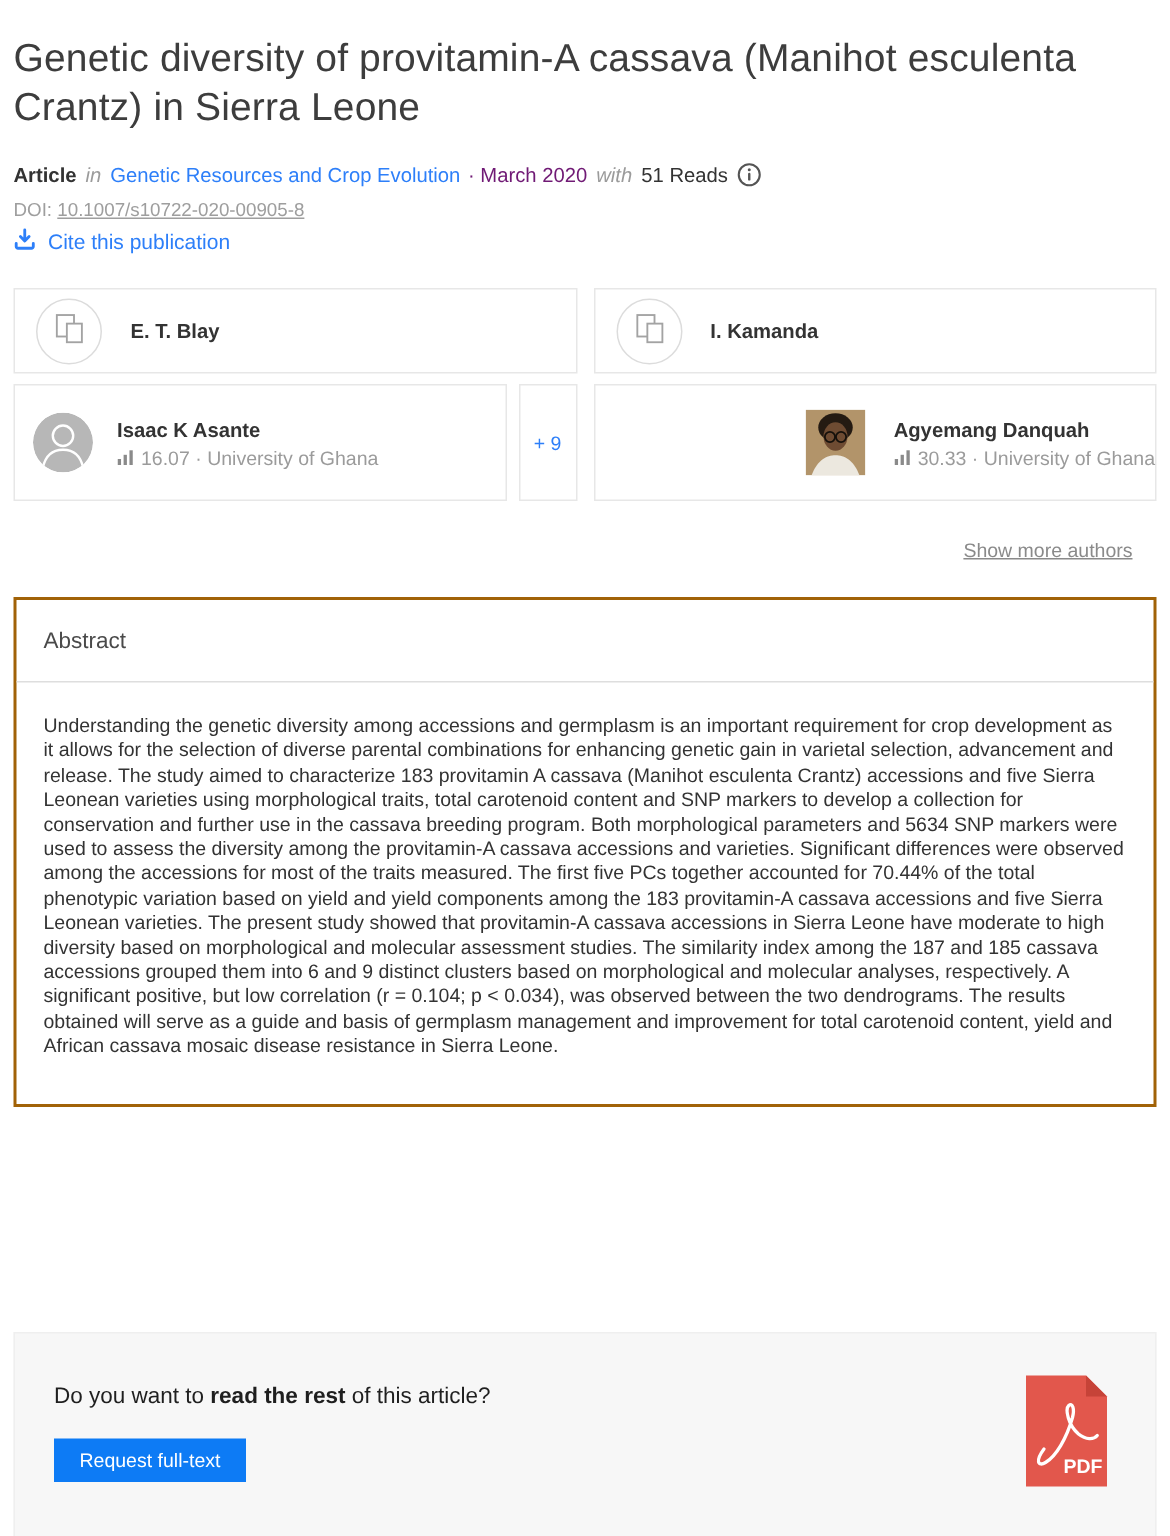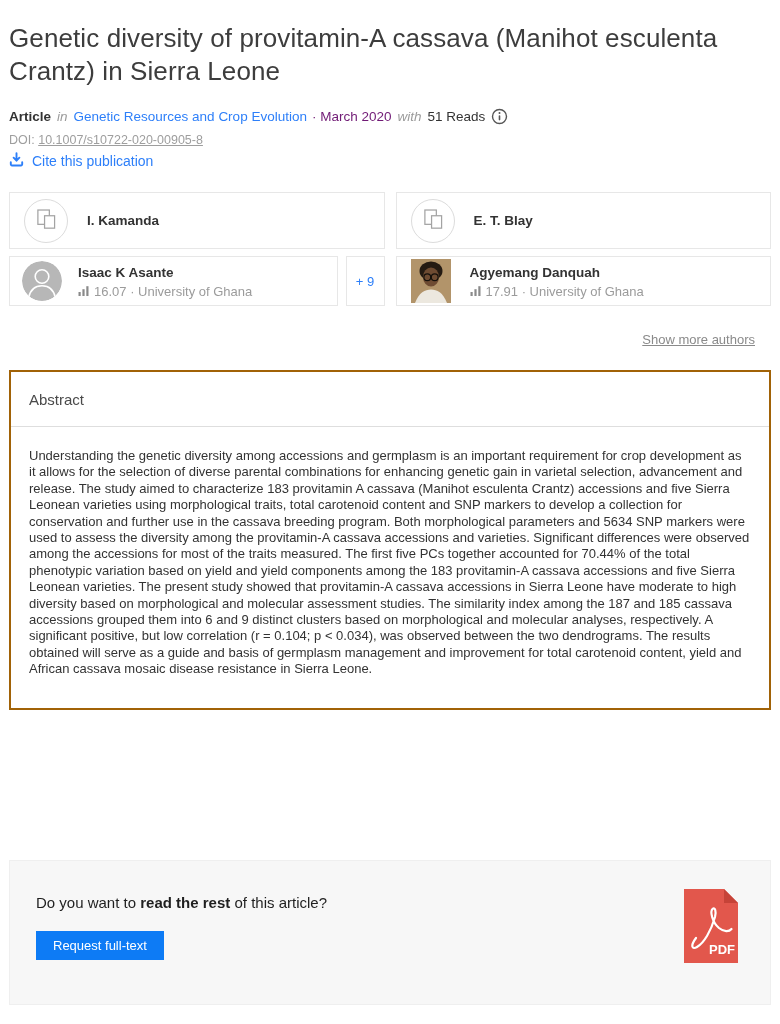"I. Kamanda" div.author-card { order: before "E. T. Blay" -> after "E. T. Blay" }
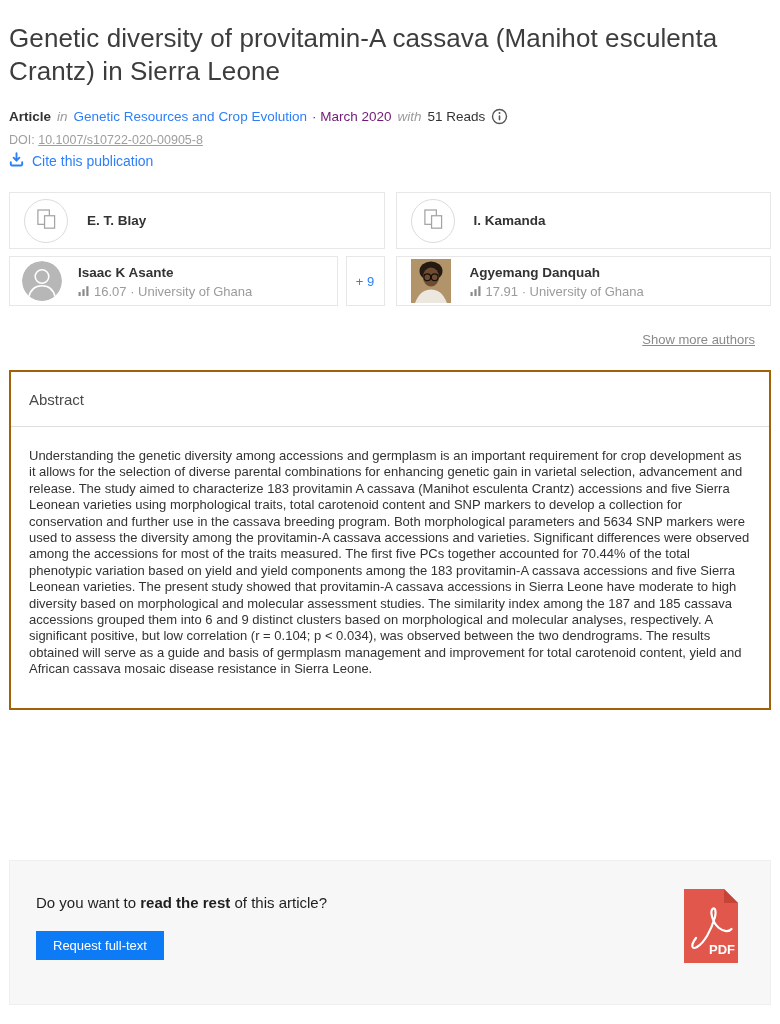"Isaac K Asante" .row2 { height: 50px -> 78px; justify-content: none -> flex-end }
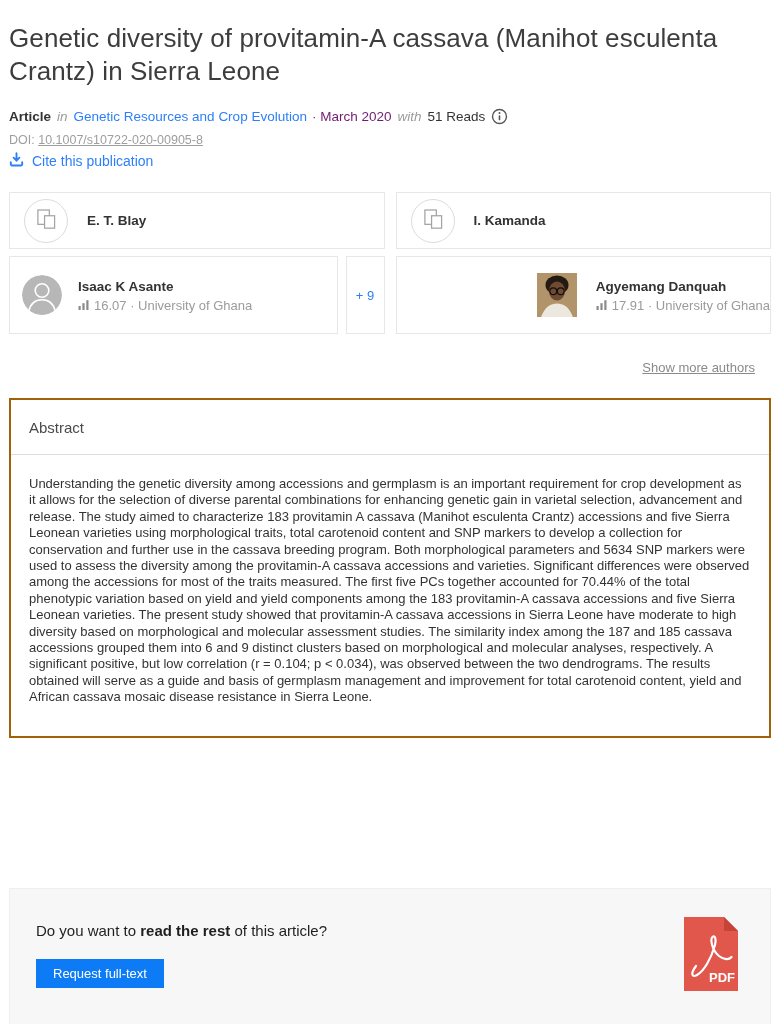"17.91 · University of Ghana" span { text: 17.91 -> 30.33 }
